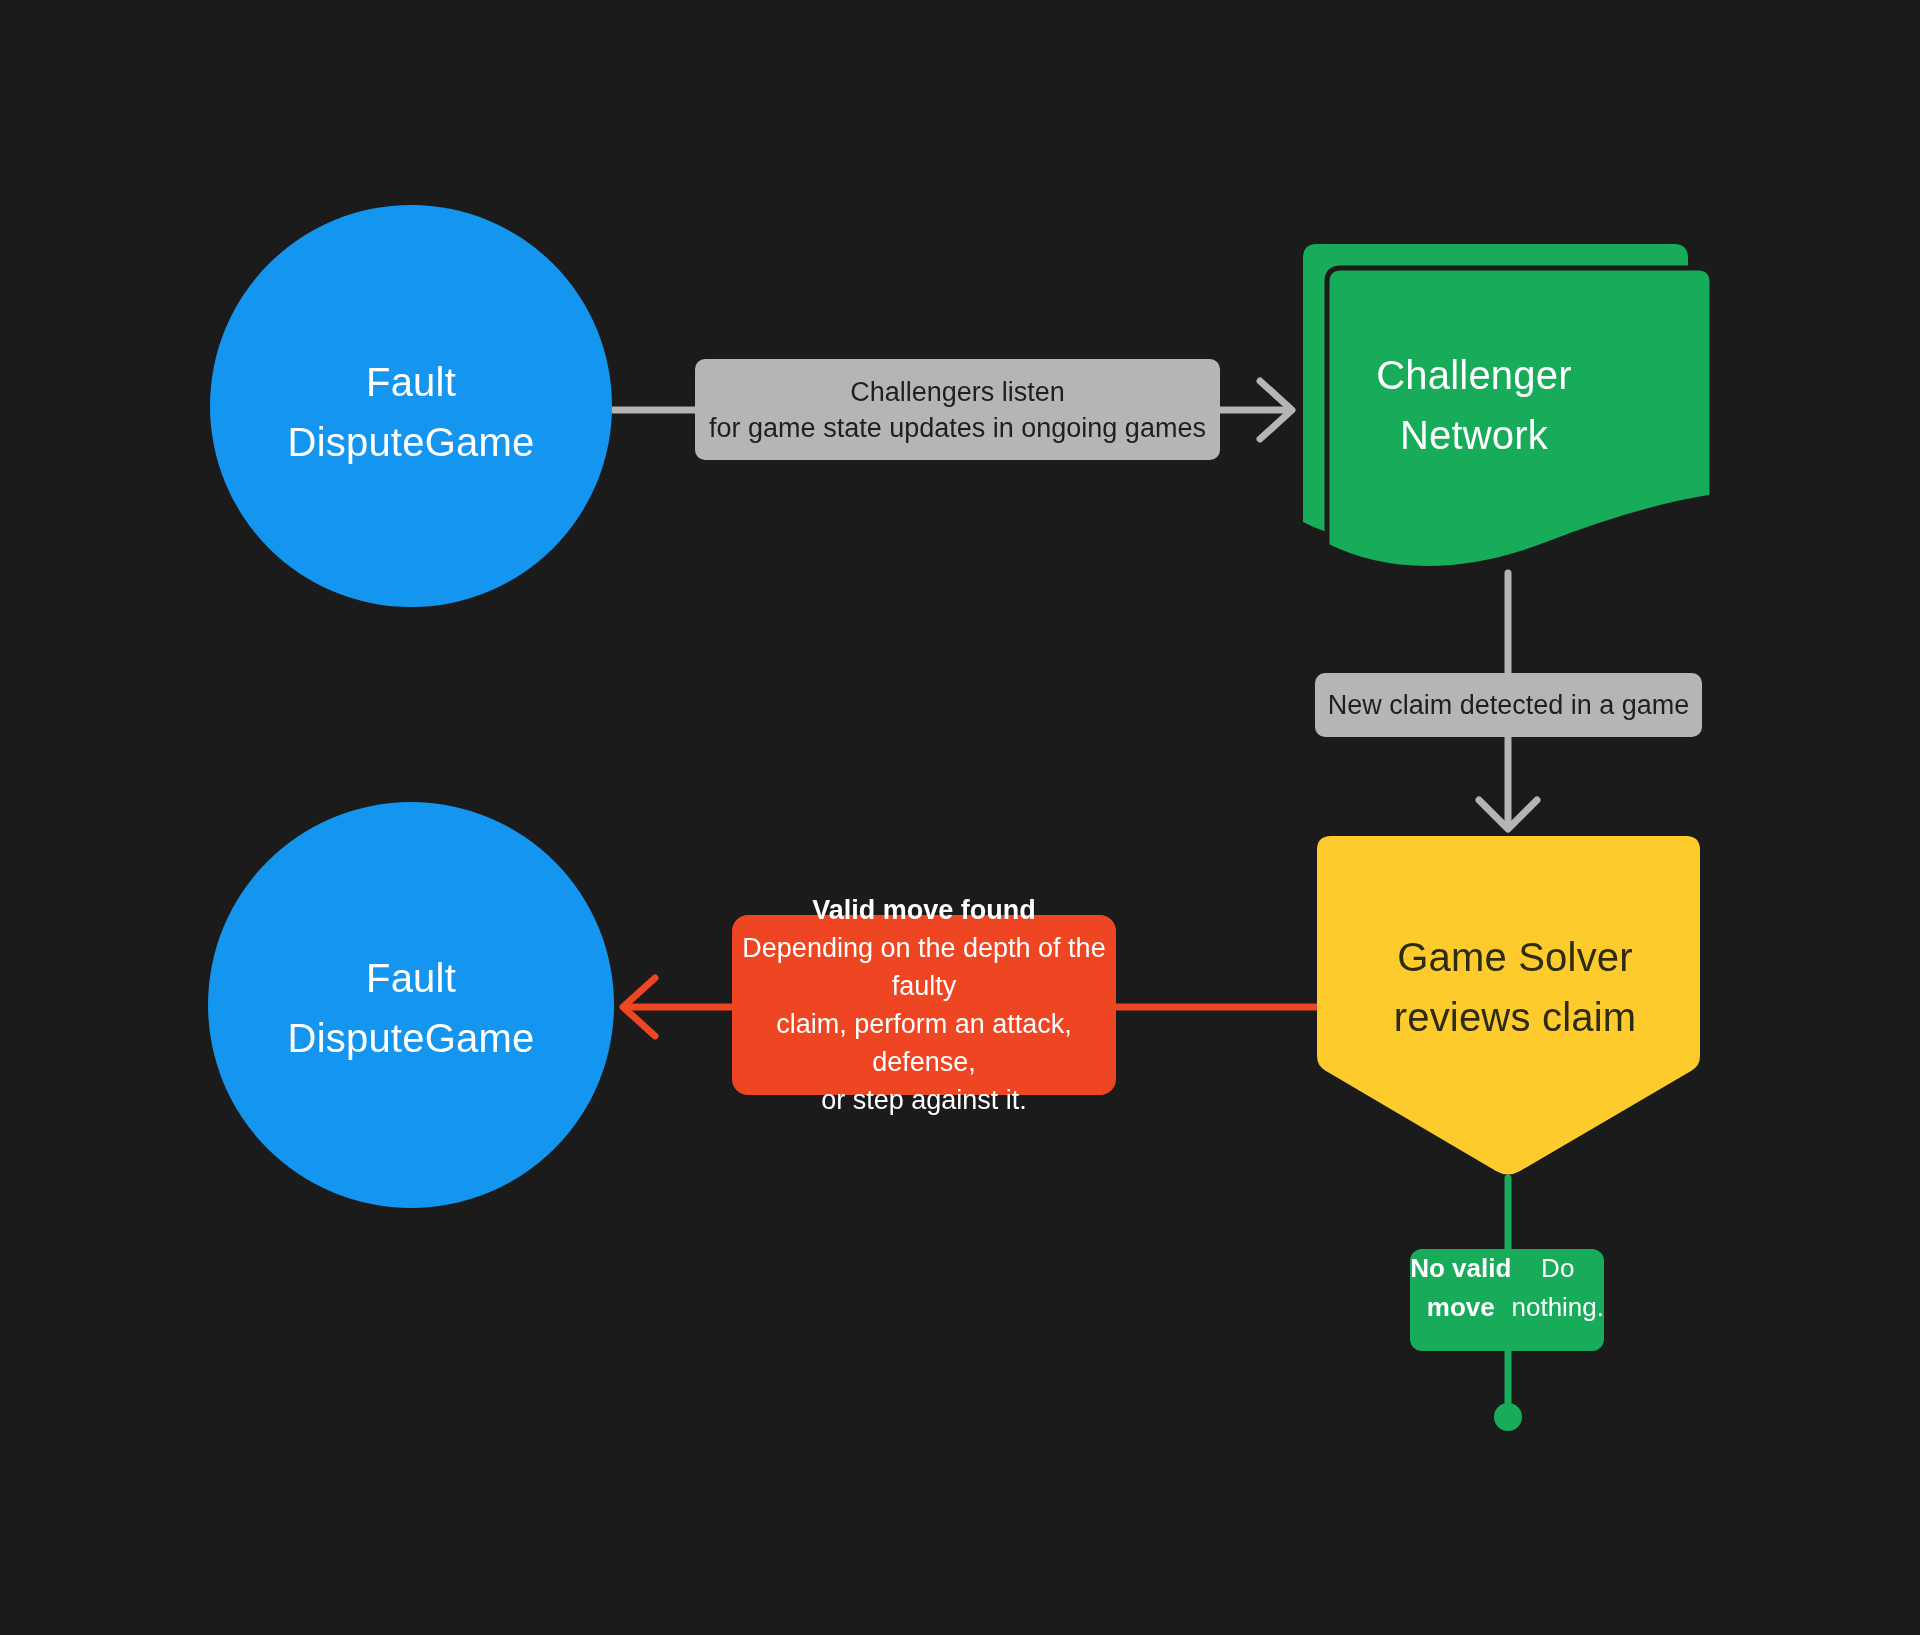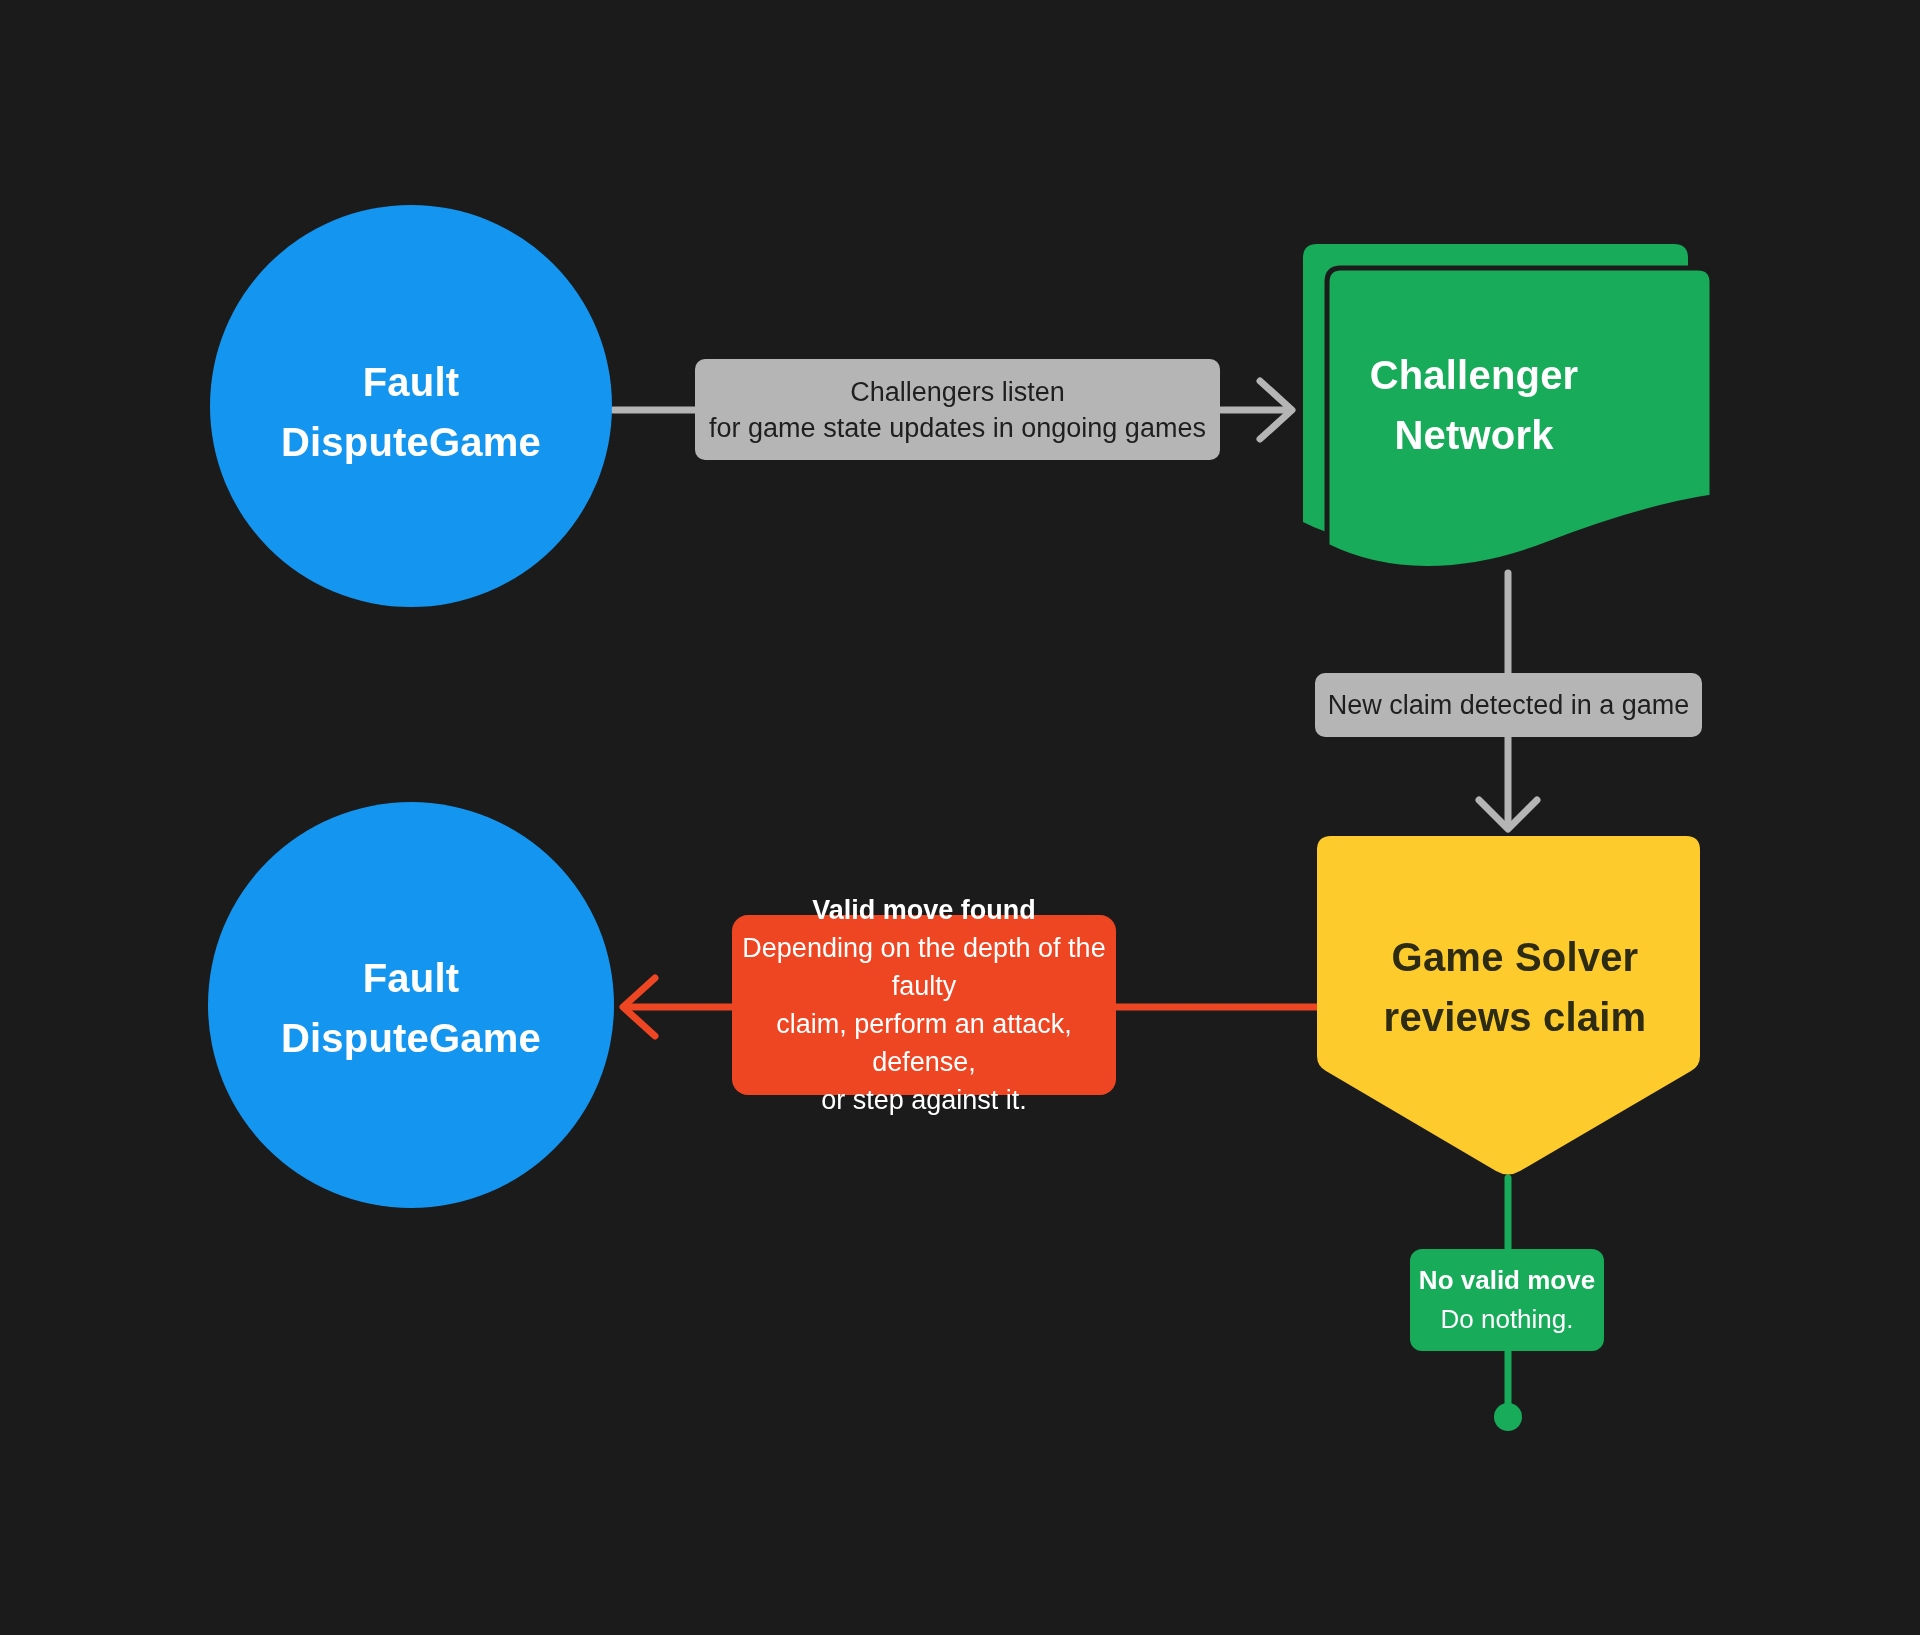"Fault" .node-text { font-weight: 700 -> 400 }
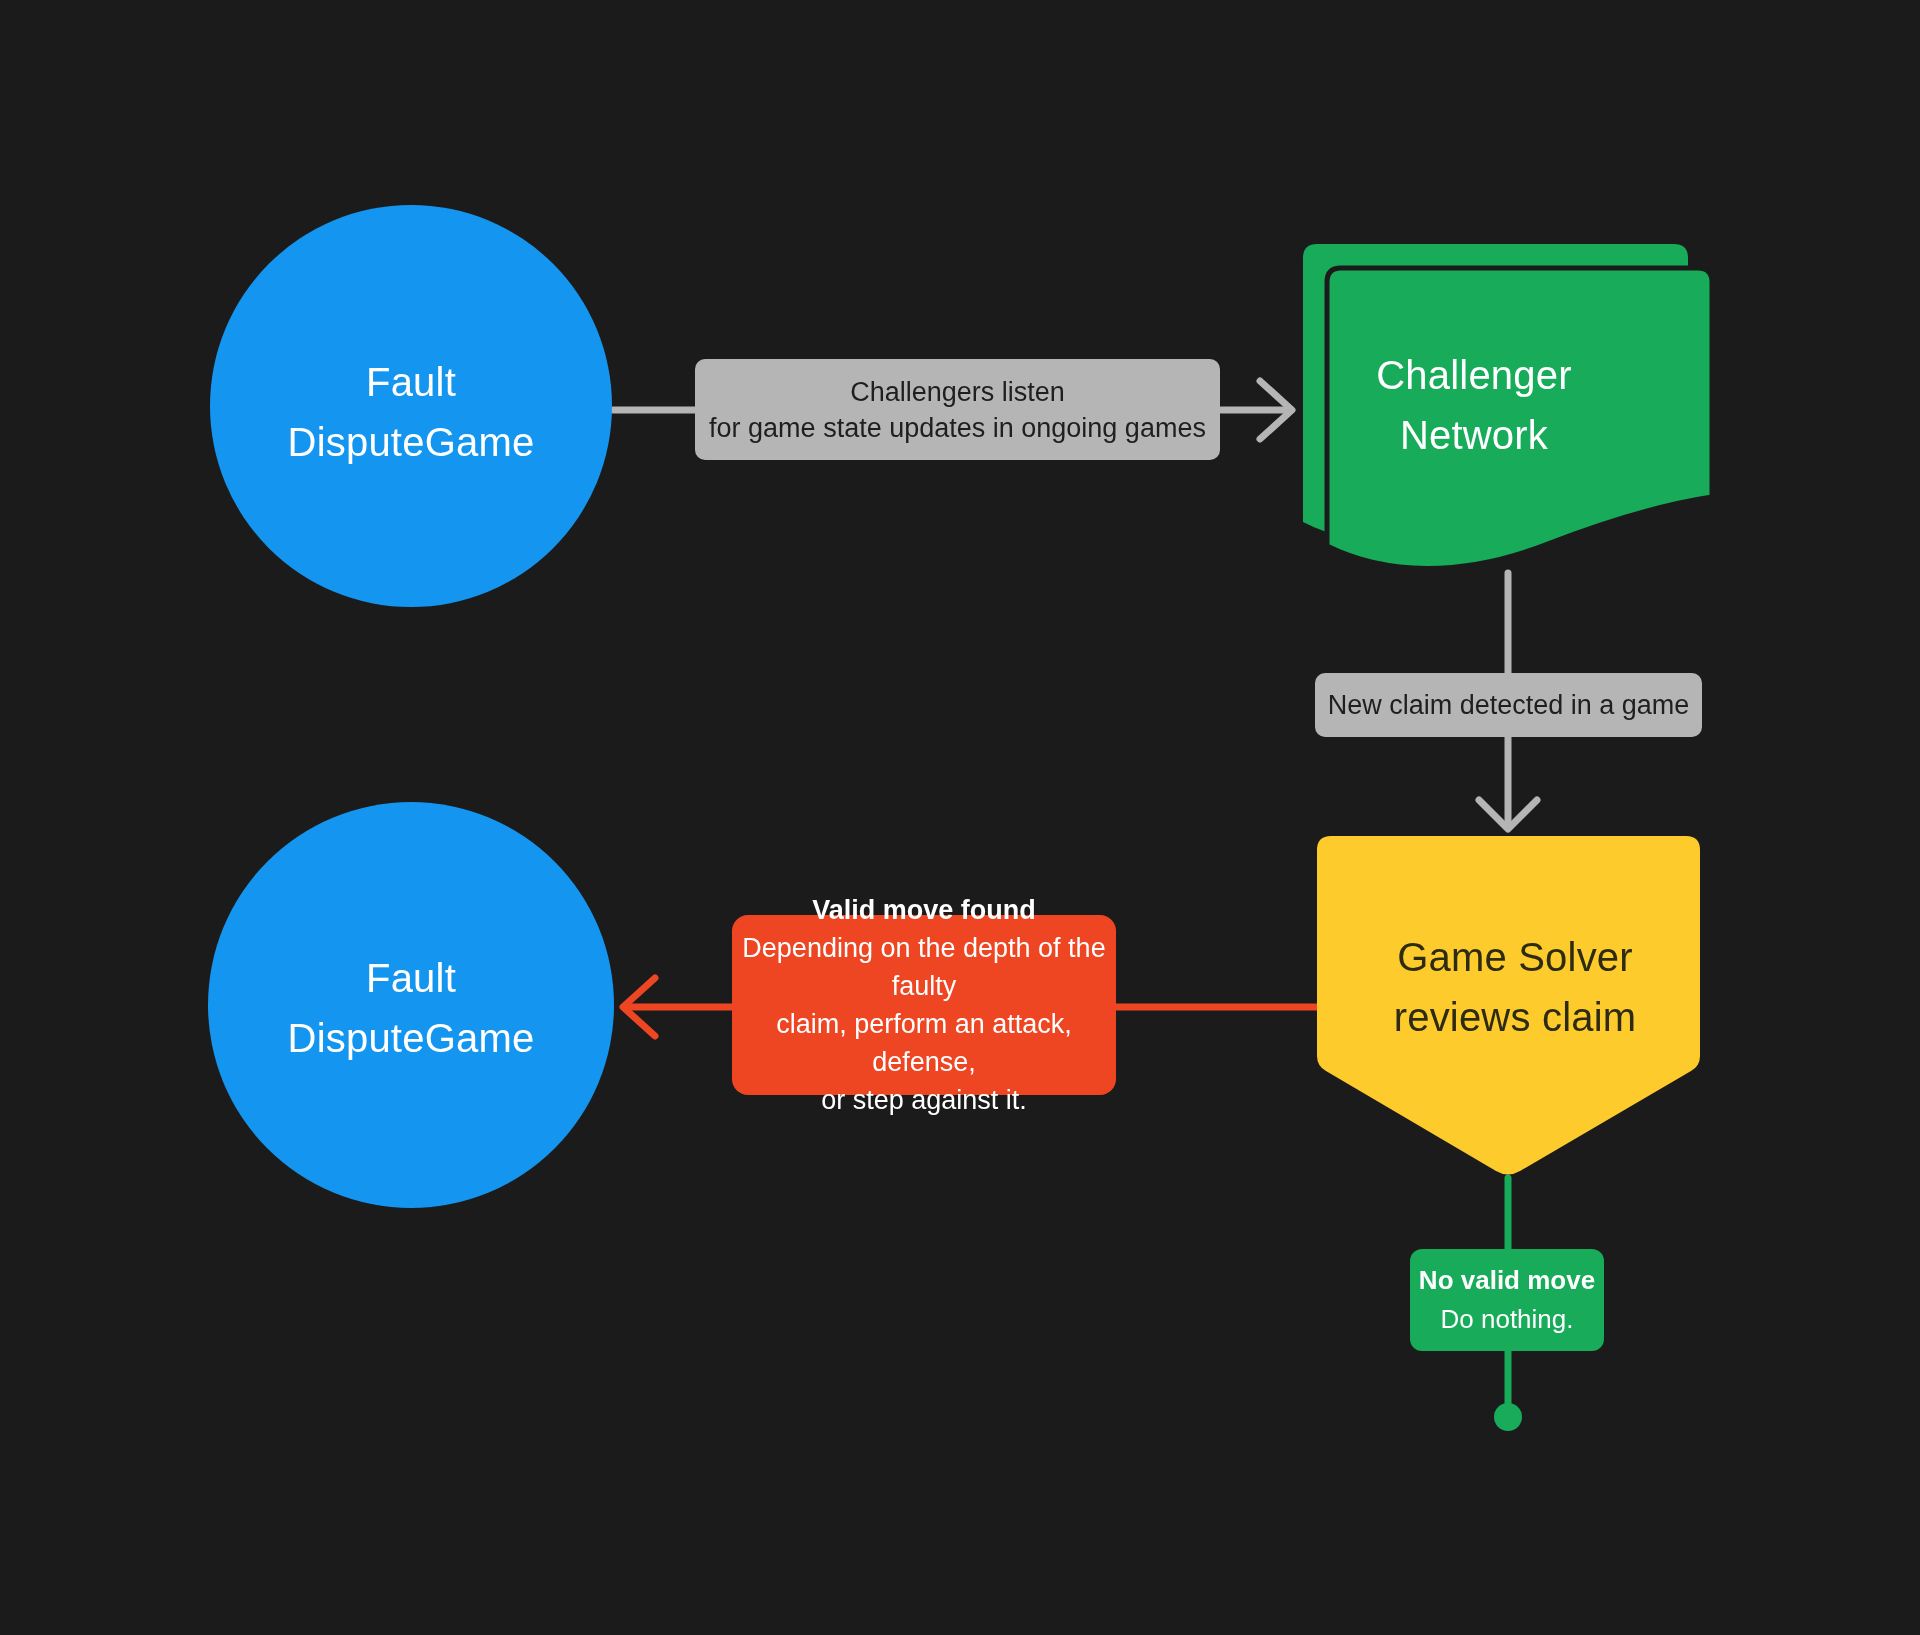"No valid move" .green-box { flex-direction: column -> row }
